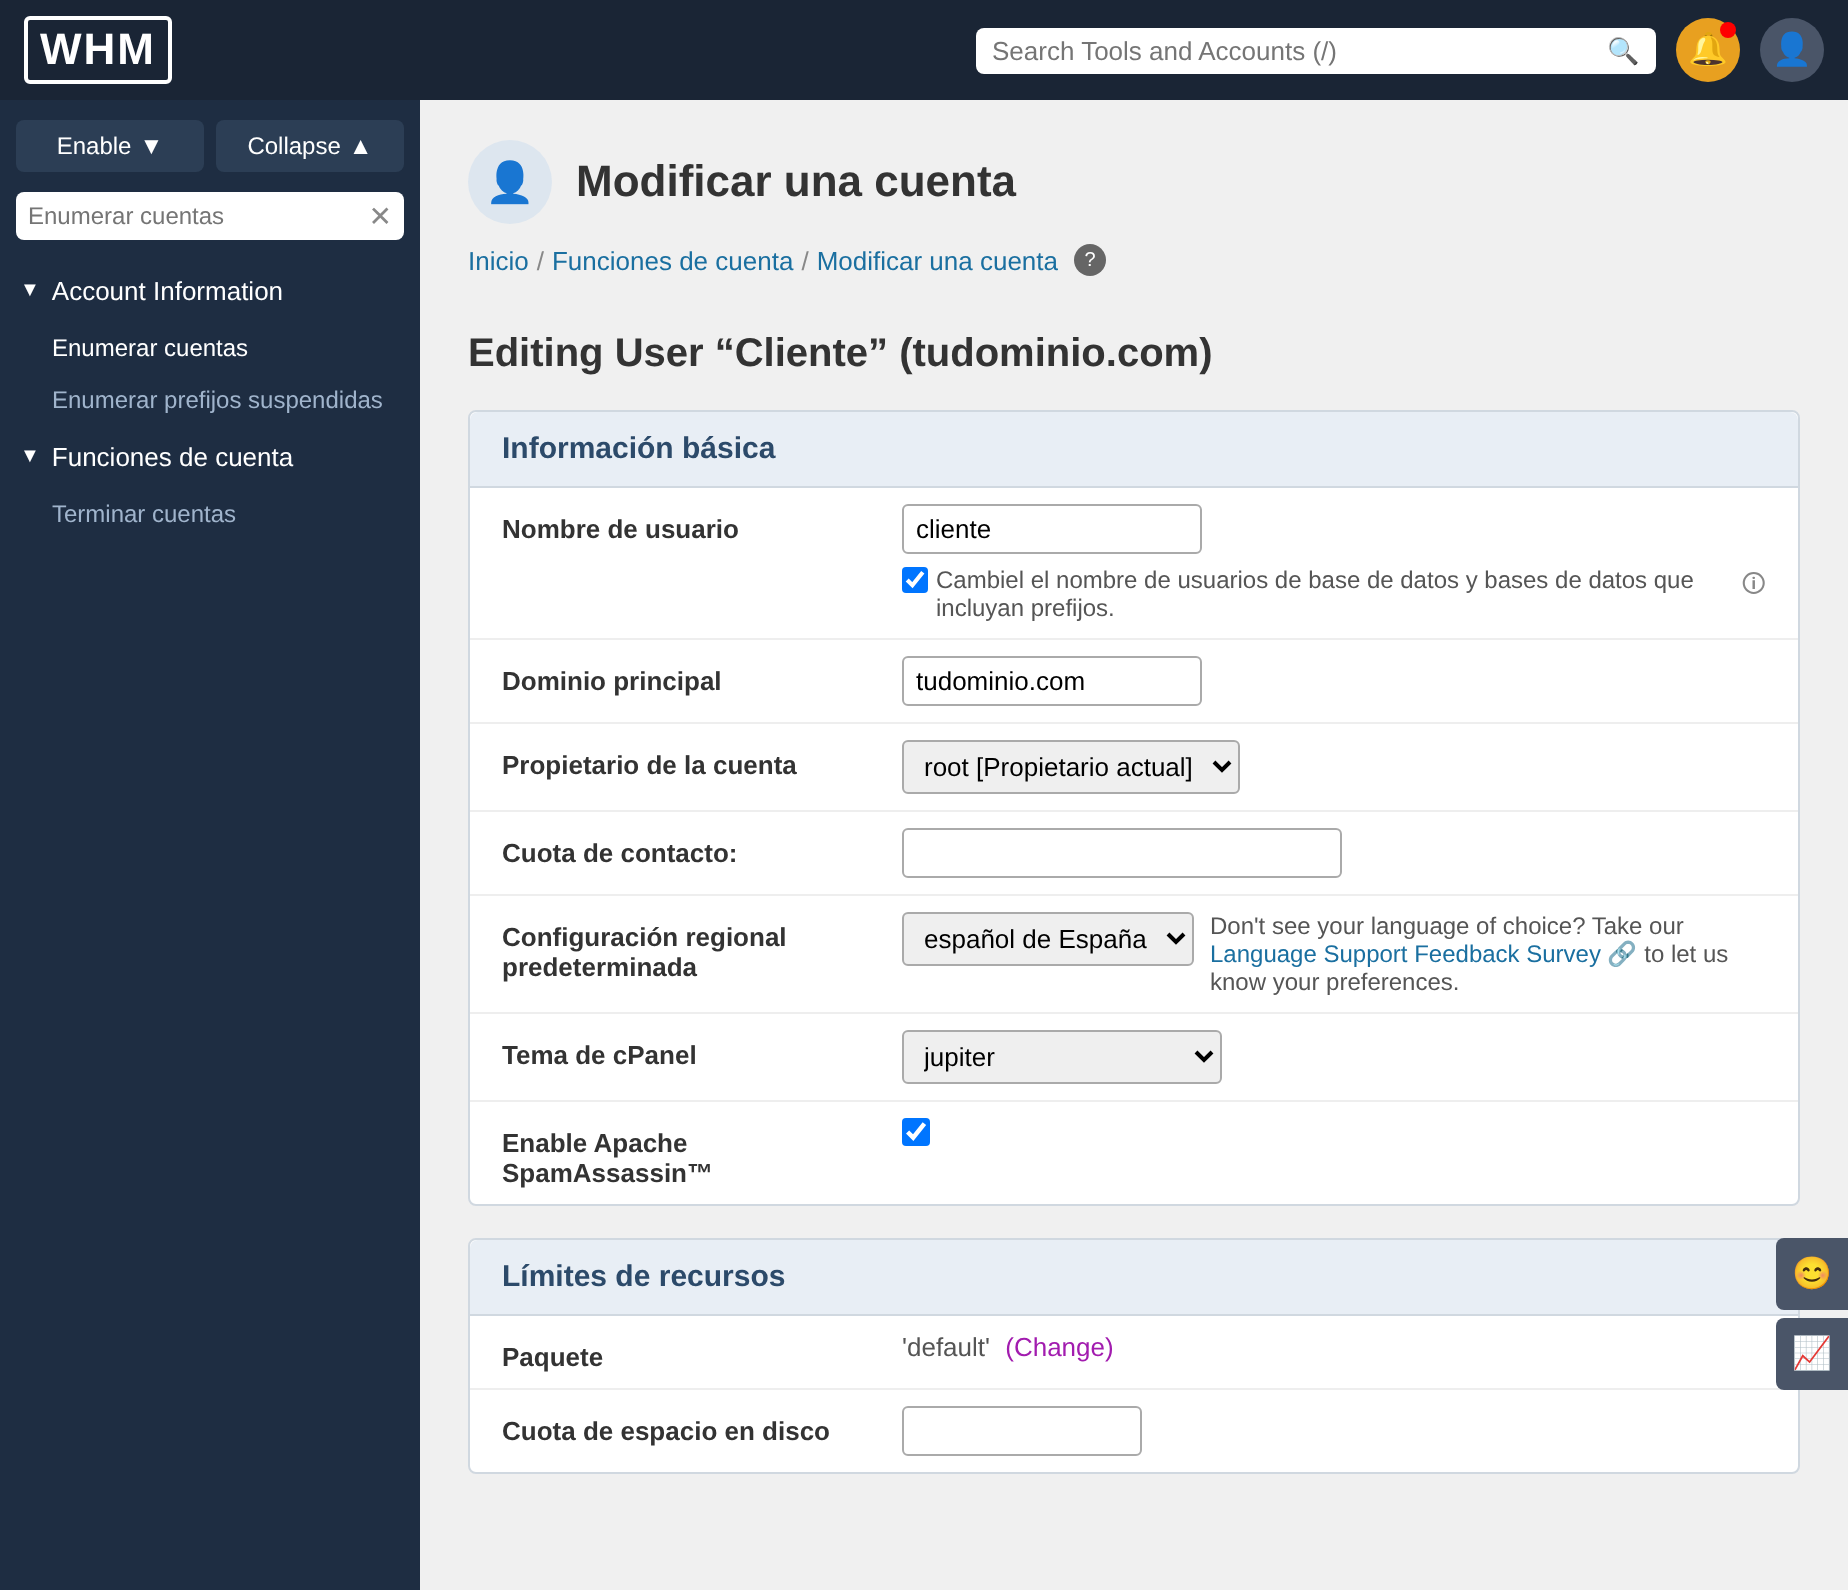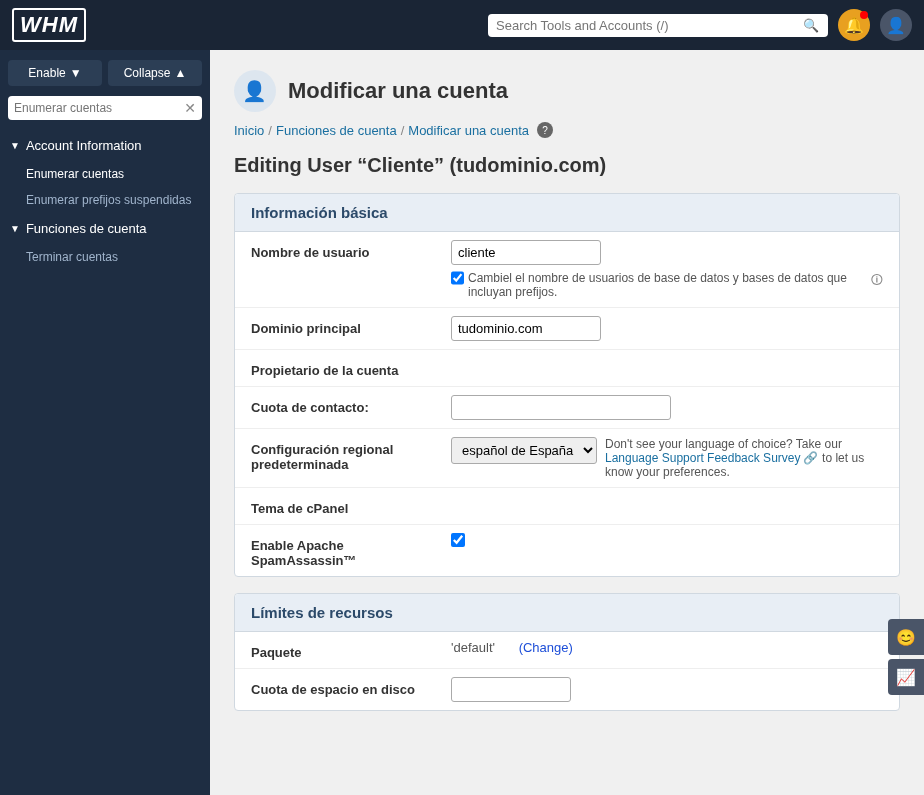"WHM" .whm-logo { font-style: italic -> none }
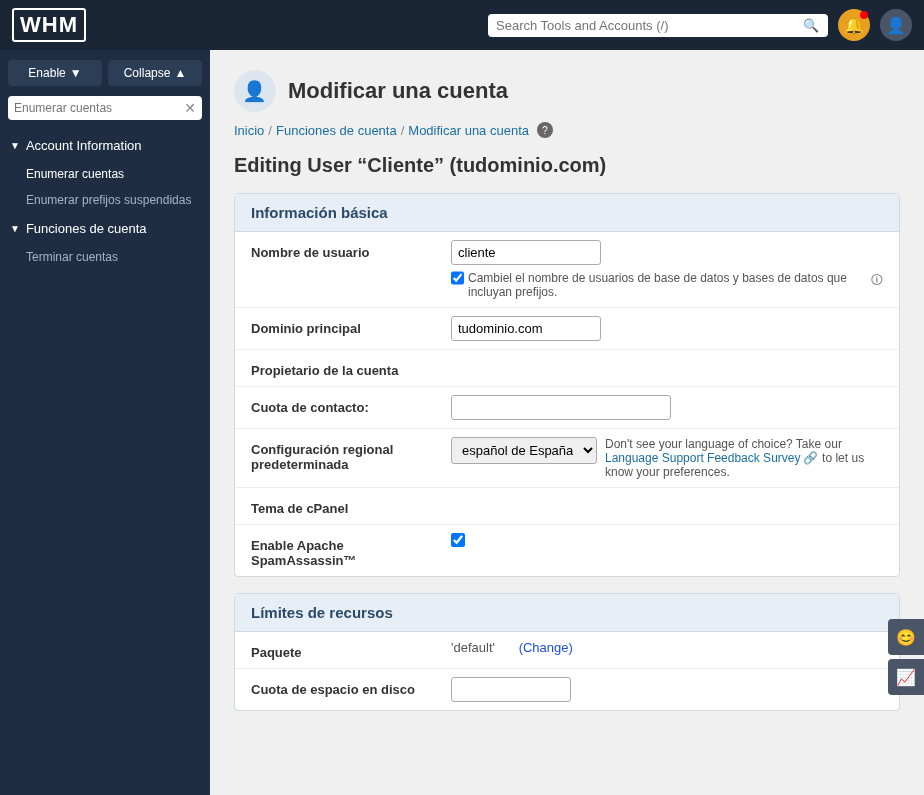"Inicio" .breadcrumb { margin-bottom: 16px -> 28px }
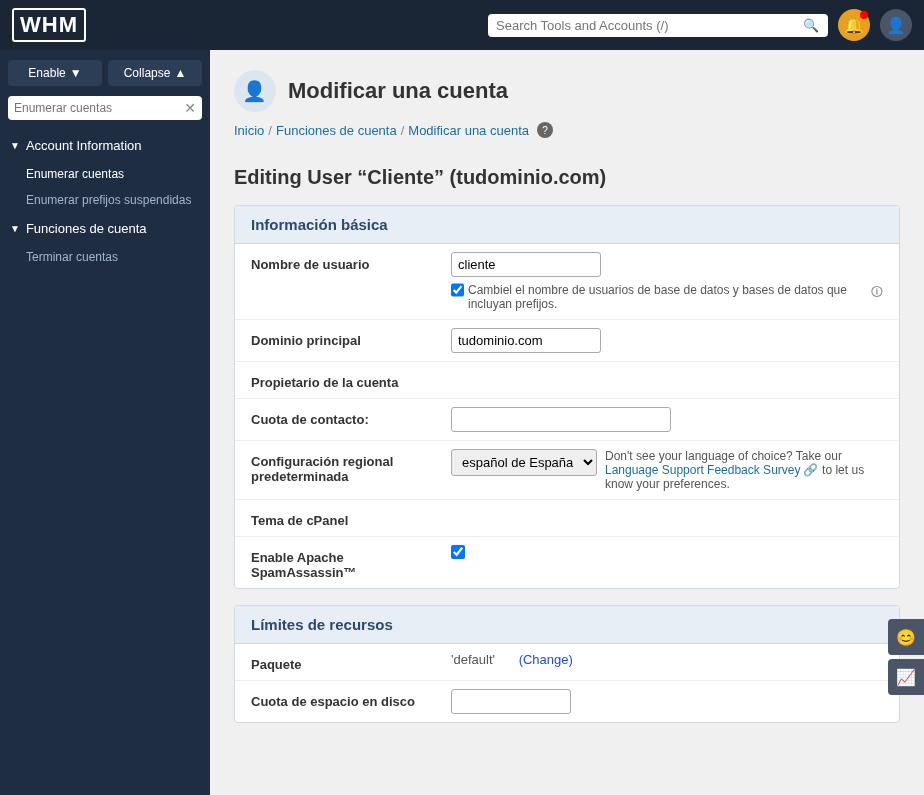"root [Propietario actual]" div.form-field { html: none -> <div> <select> <option>root [Propietario actual]</option> </select> </div> }
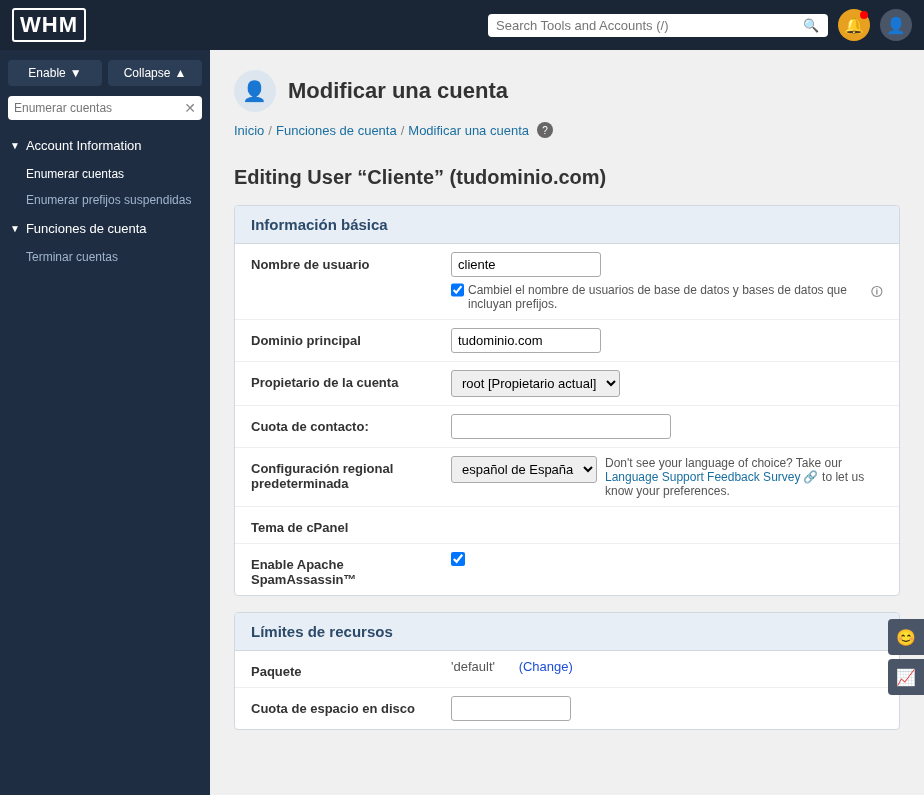"jupiter" div.form-field { html: none -> <div> <select> <option>jupiter</option> </select> </div> }
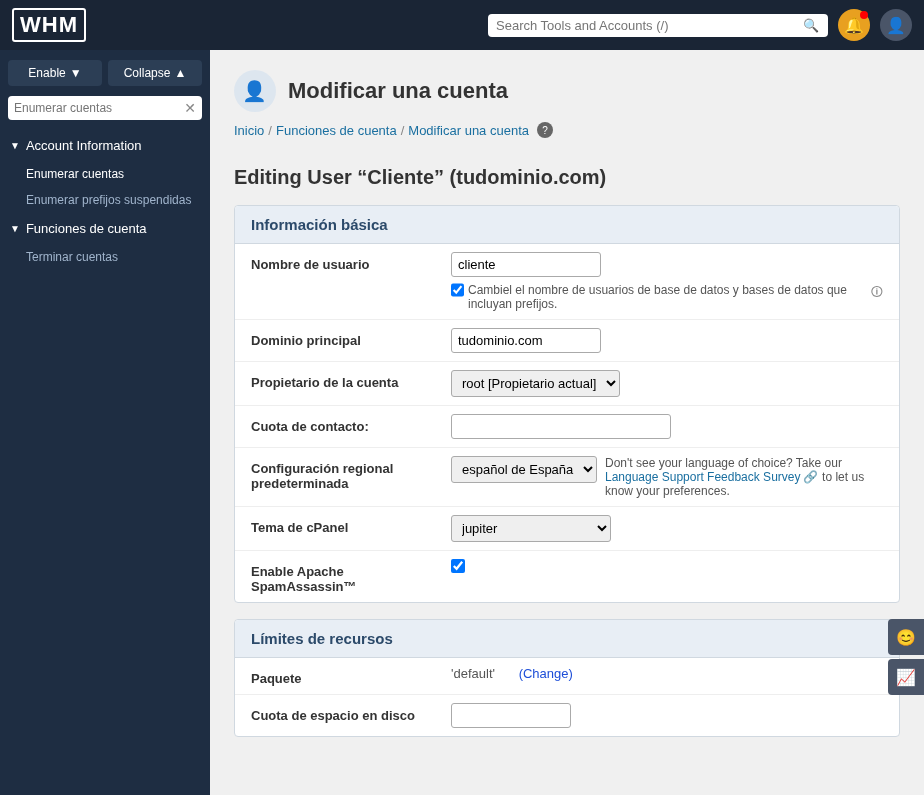"(Change)" a { color: #1d4ed8 -> #a21caf; margin-left: 20px -> 4px }
